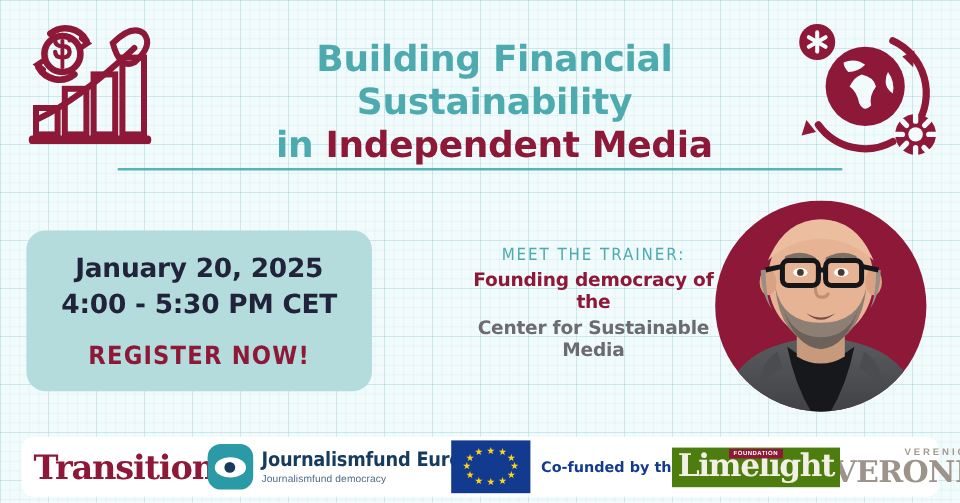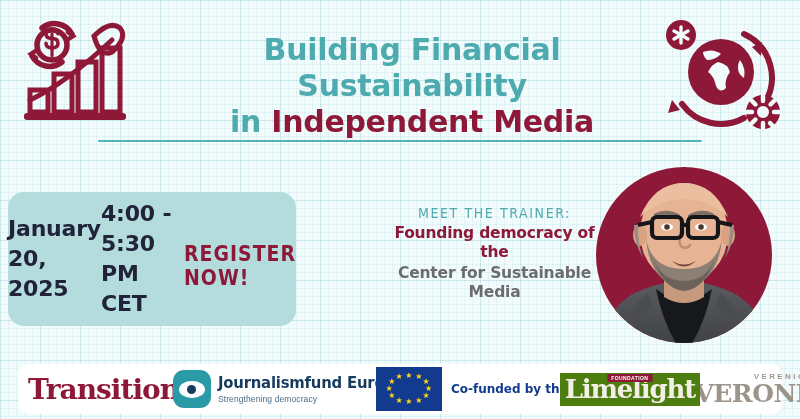"January 20, 2025" .info-box { flex-direction: row -> column; left: 8px -> 22px }
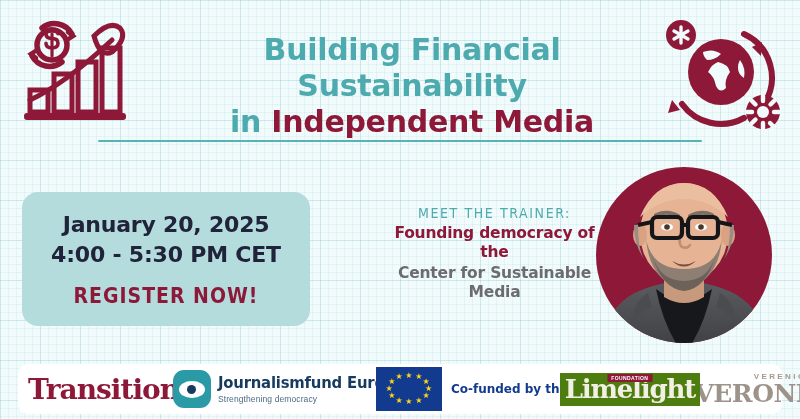"Strengthening democracy" span.jf-tag { text: Strengthening -> Journalismfund }
